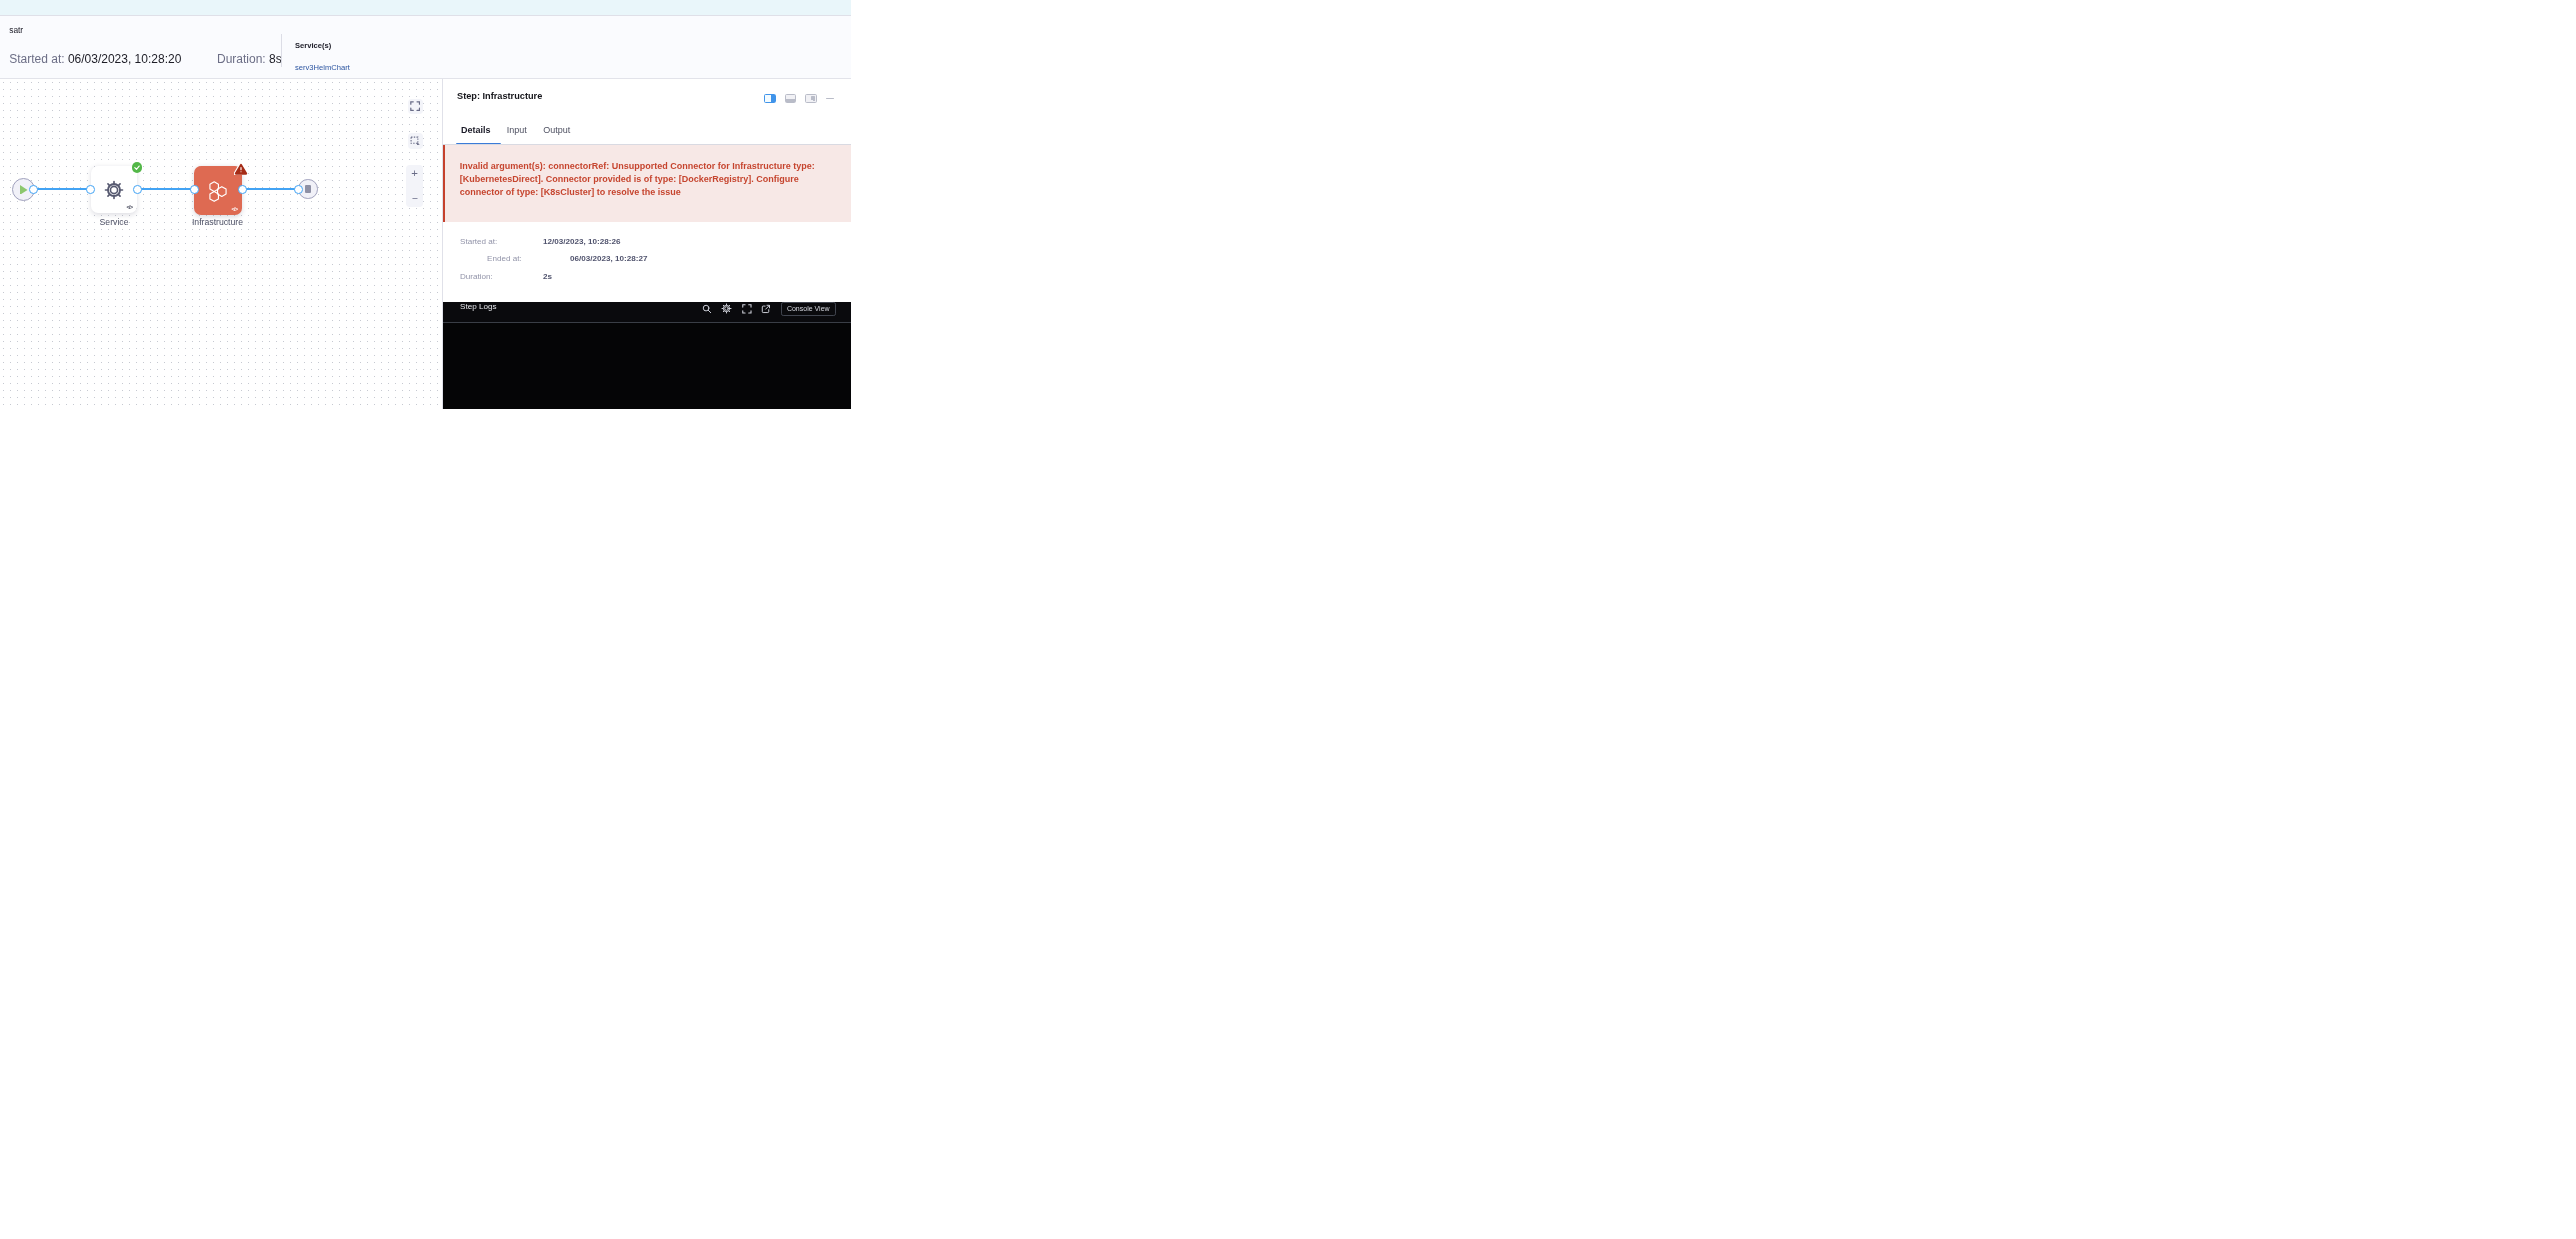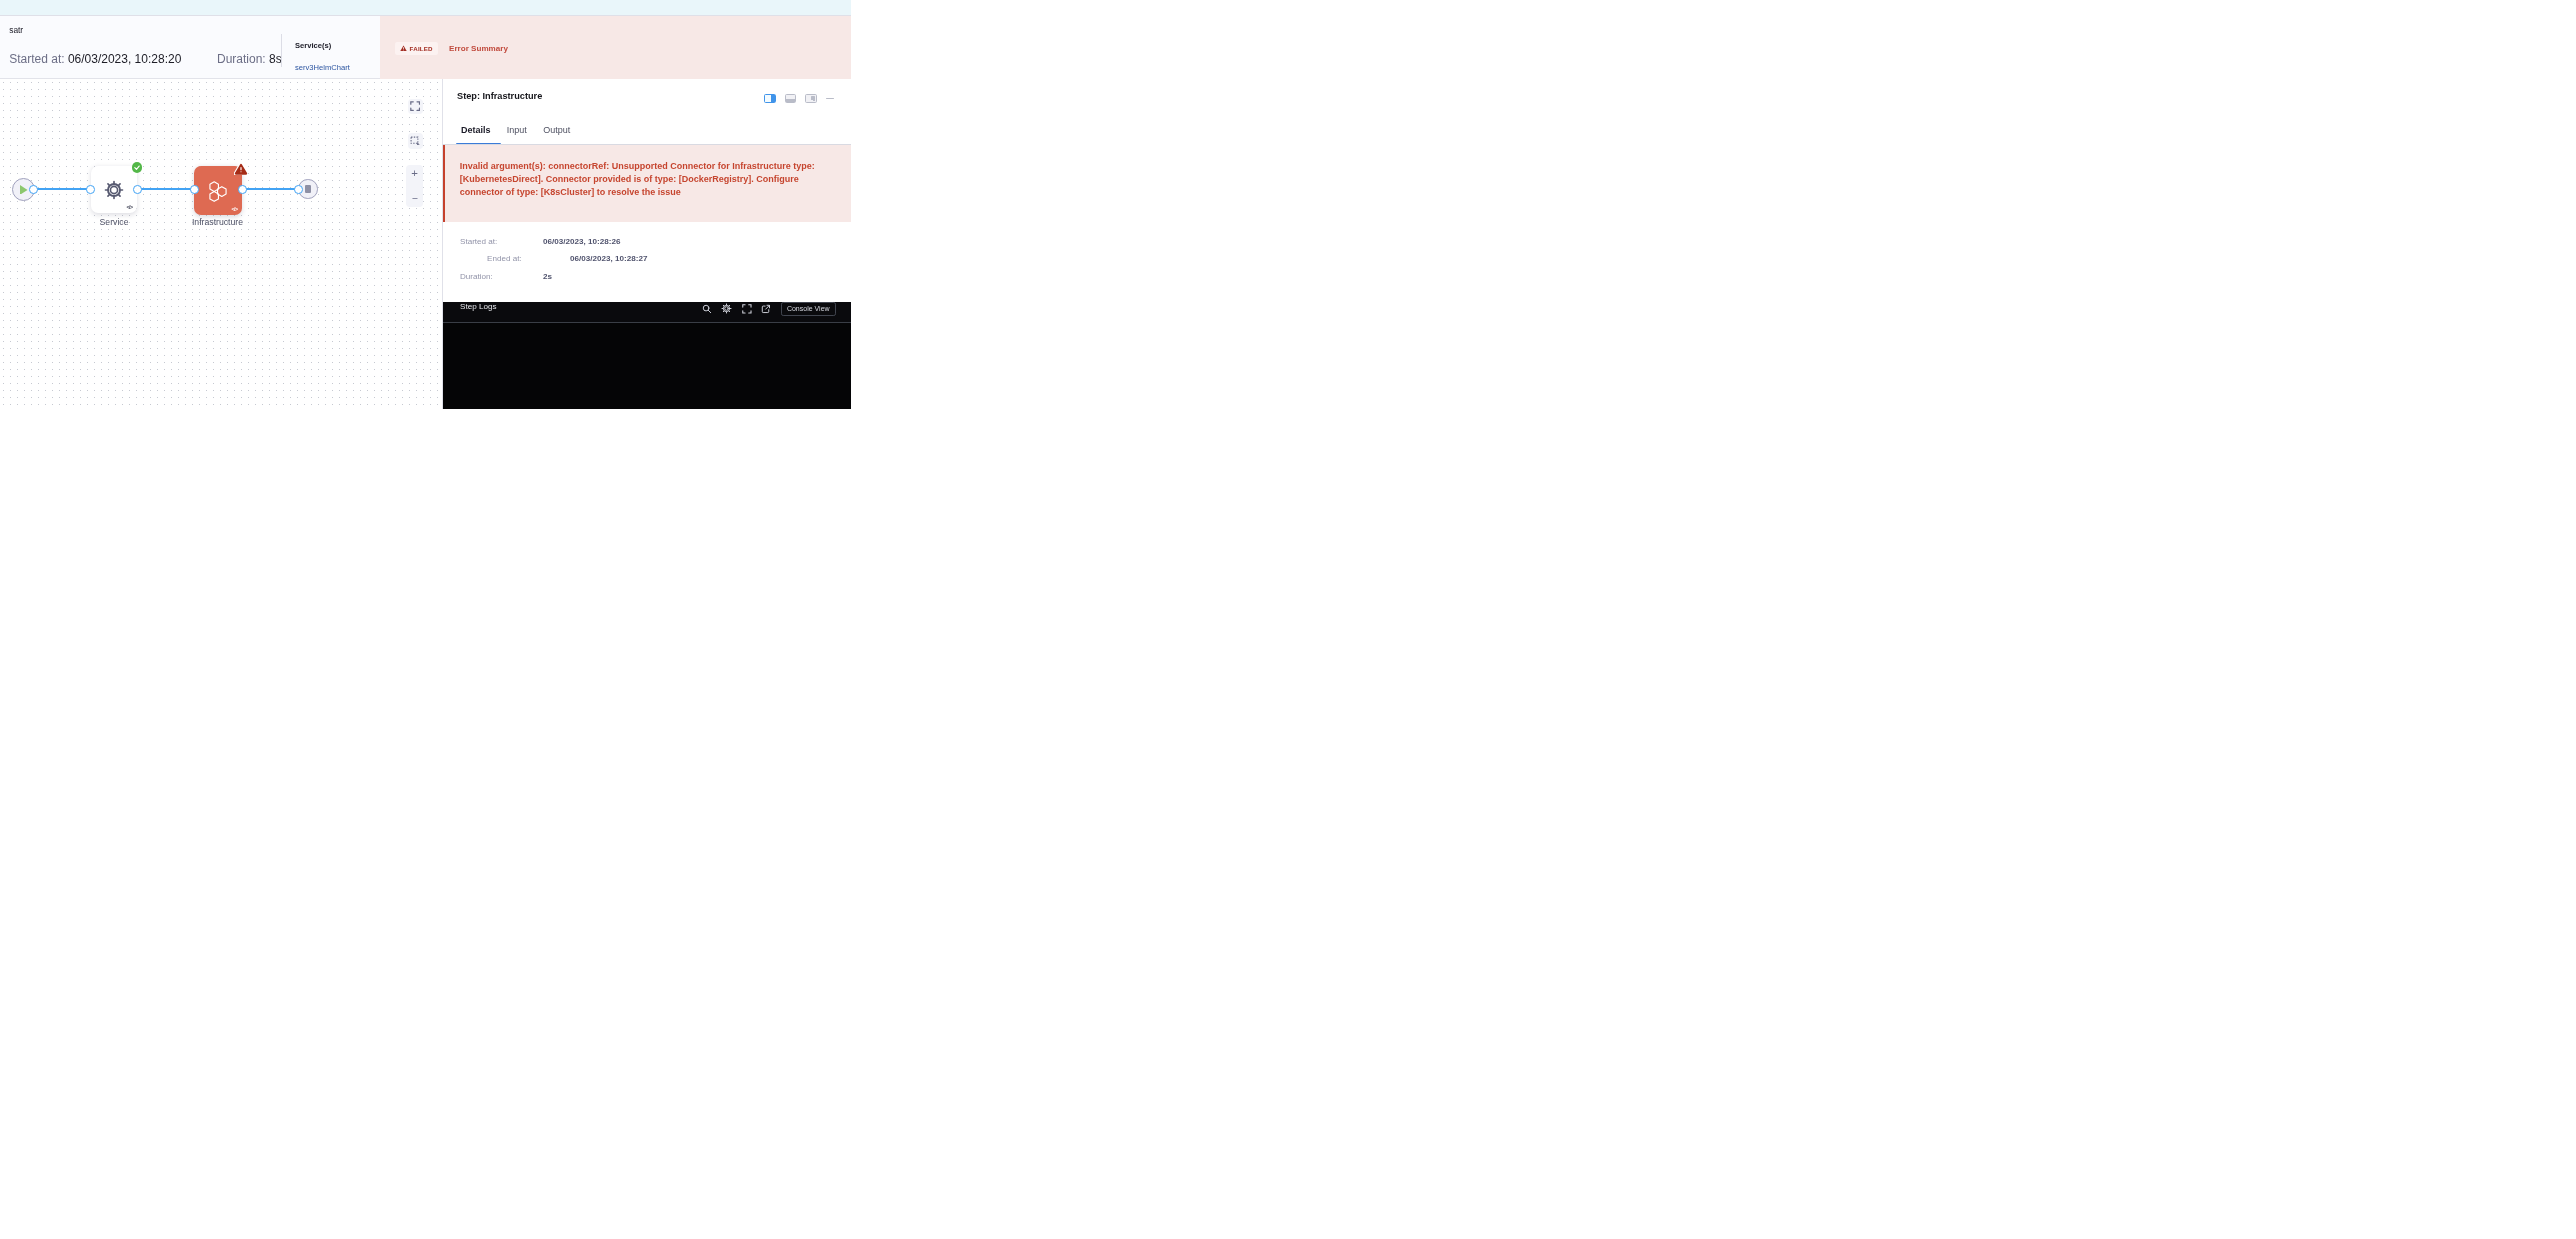"Error Summary" div.header-right { html: <div> <div> <svg> <path></path> <rect></rect> <rect></rect> </svg> <span>FAILED</span> </div> <div>Error Summary</div> </div> -> none }
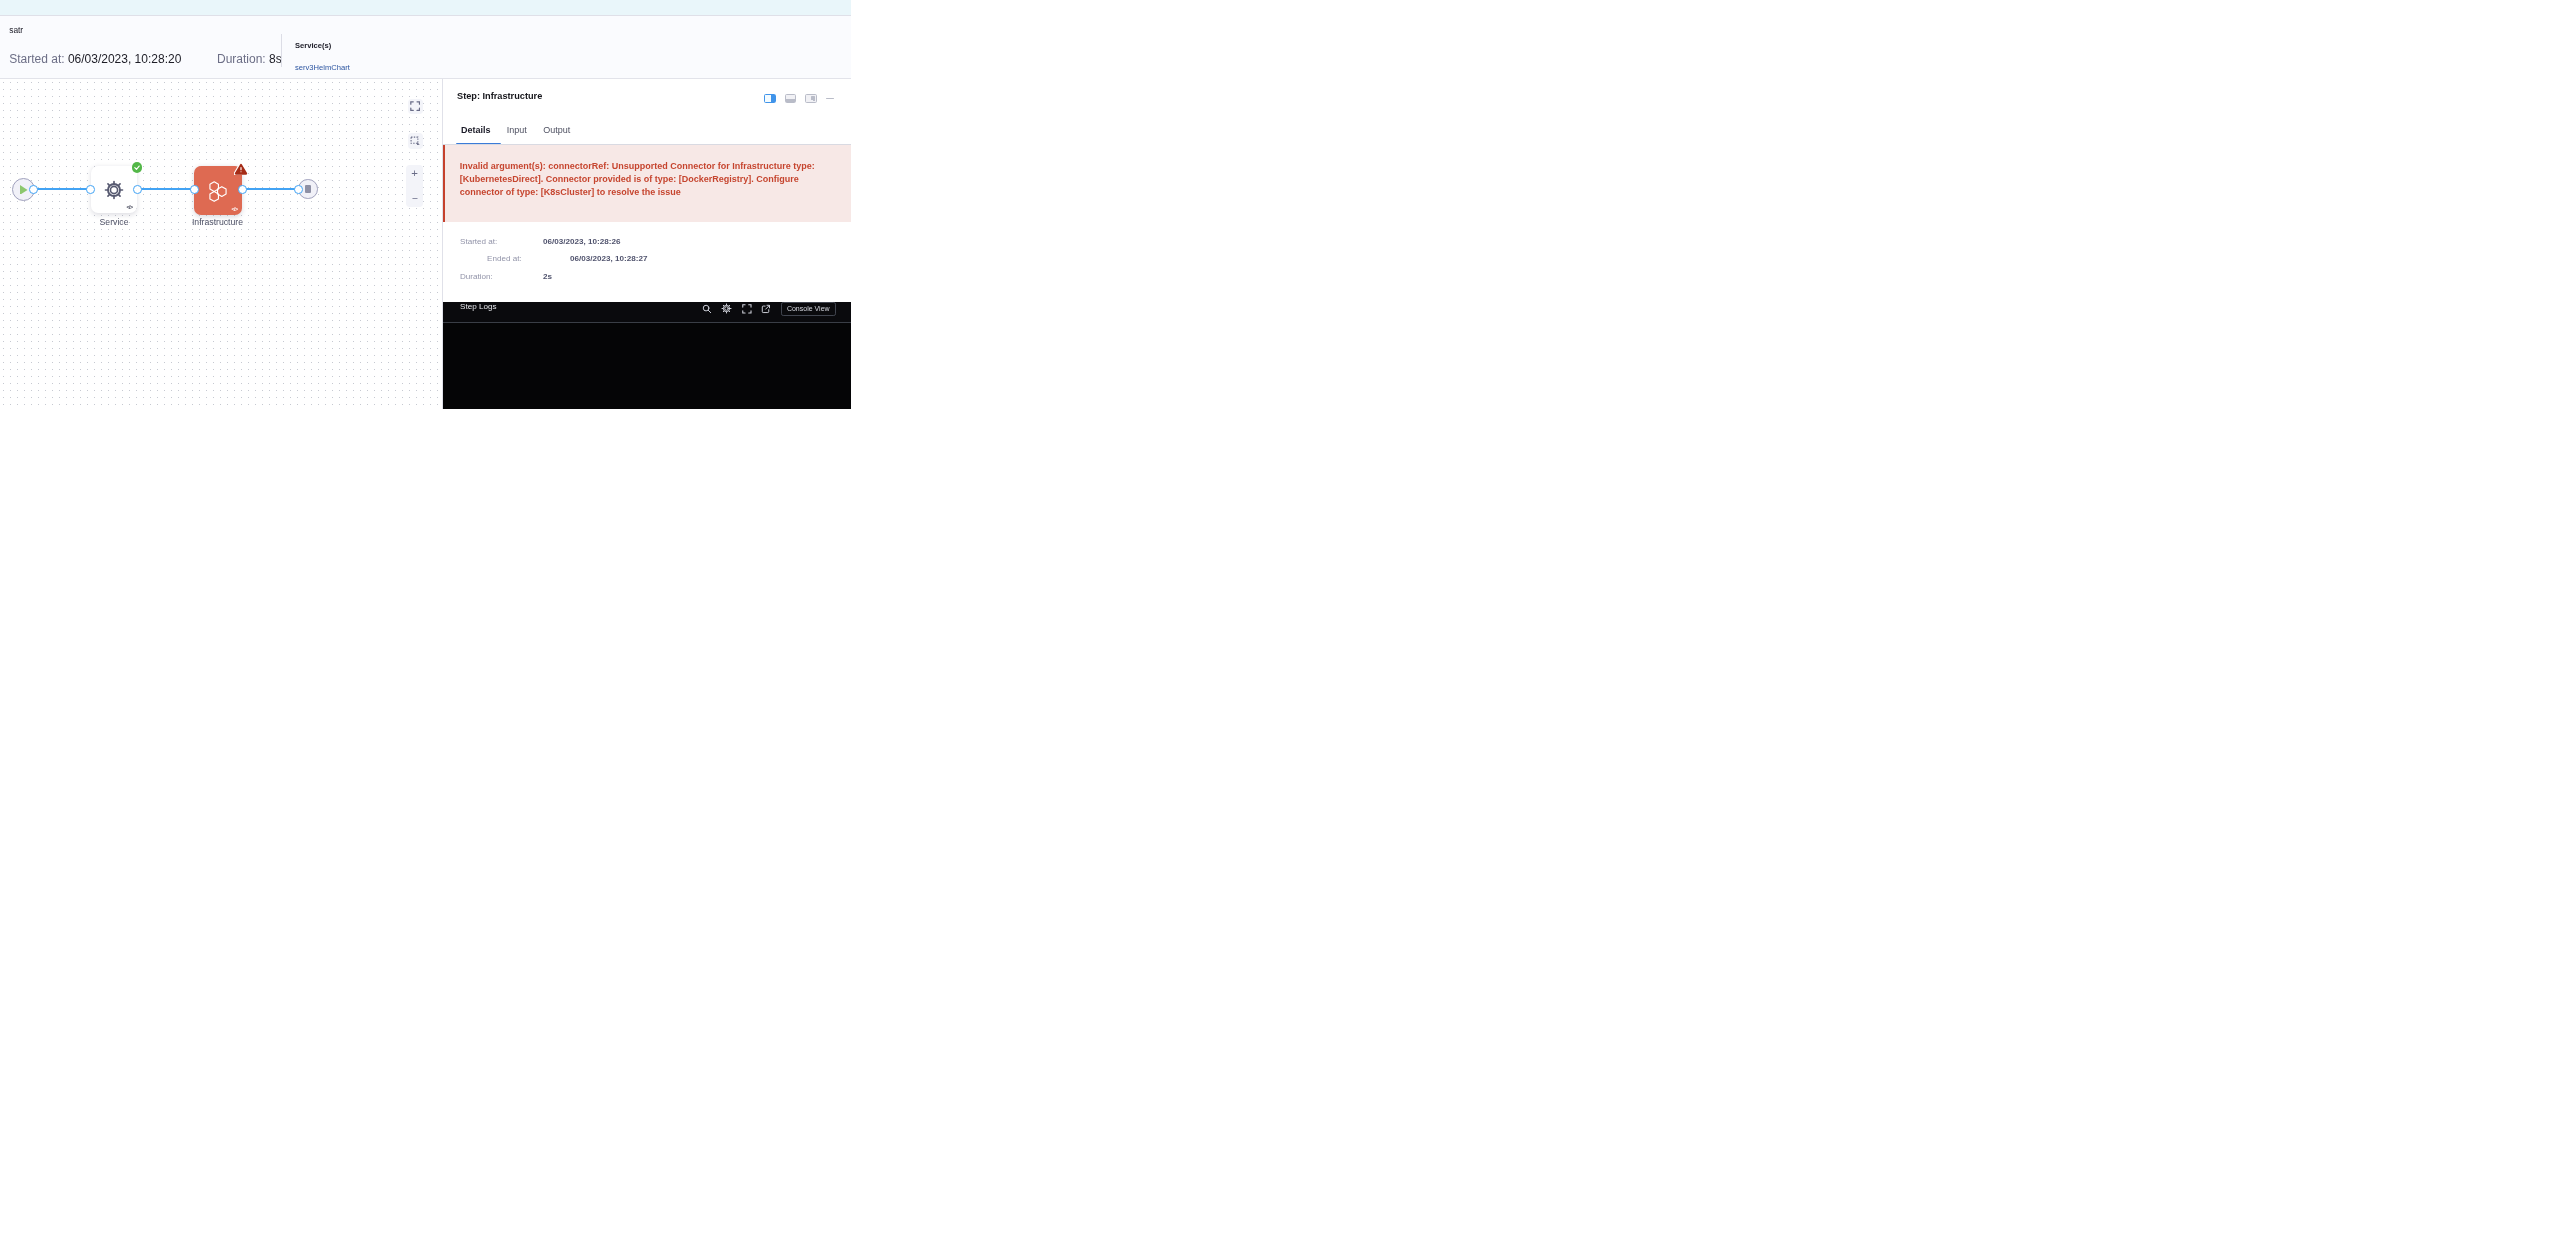"06/03/2023, 10:28:26" div.dval { text: 06/03/2023 -> 12/03/2023 }
